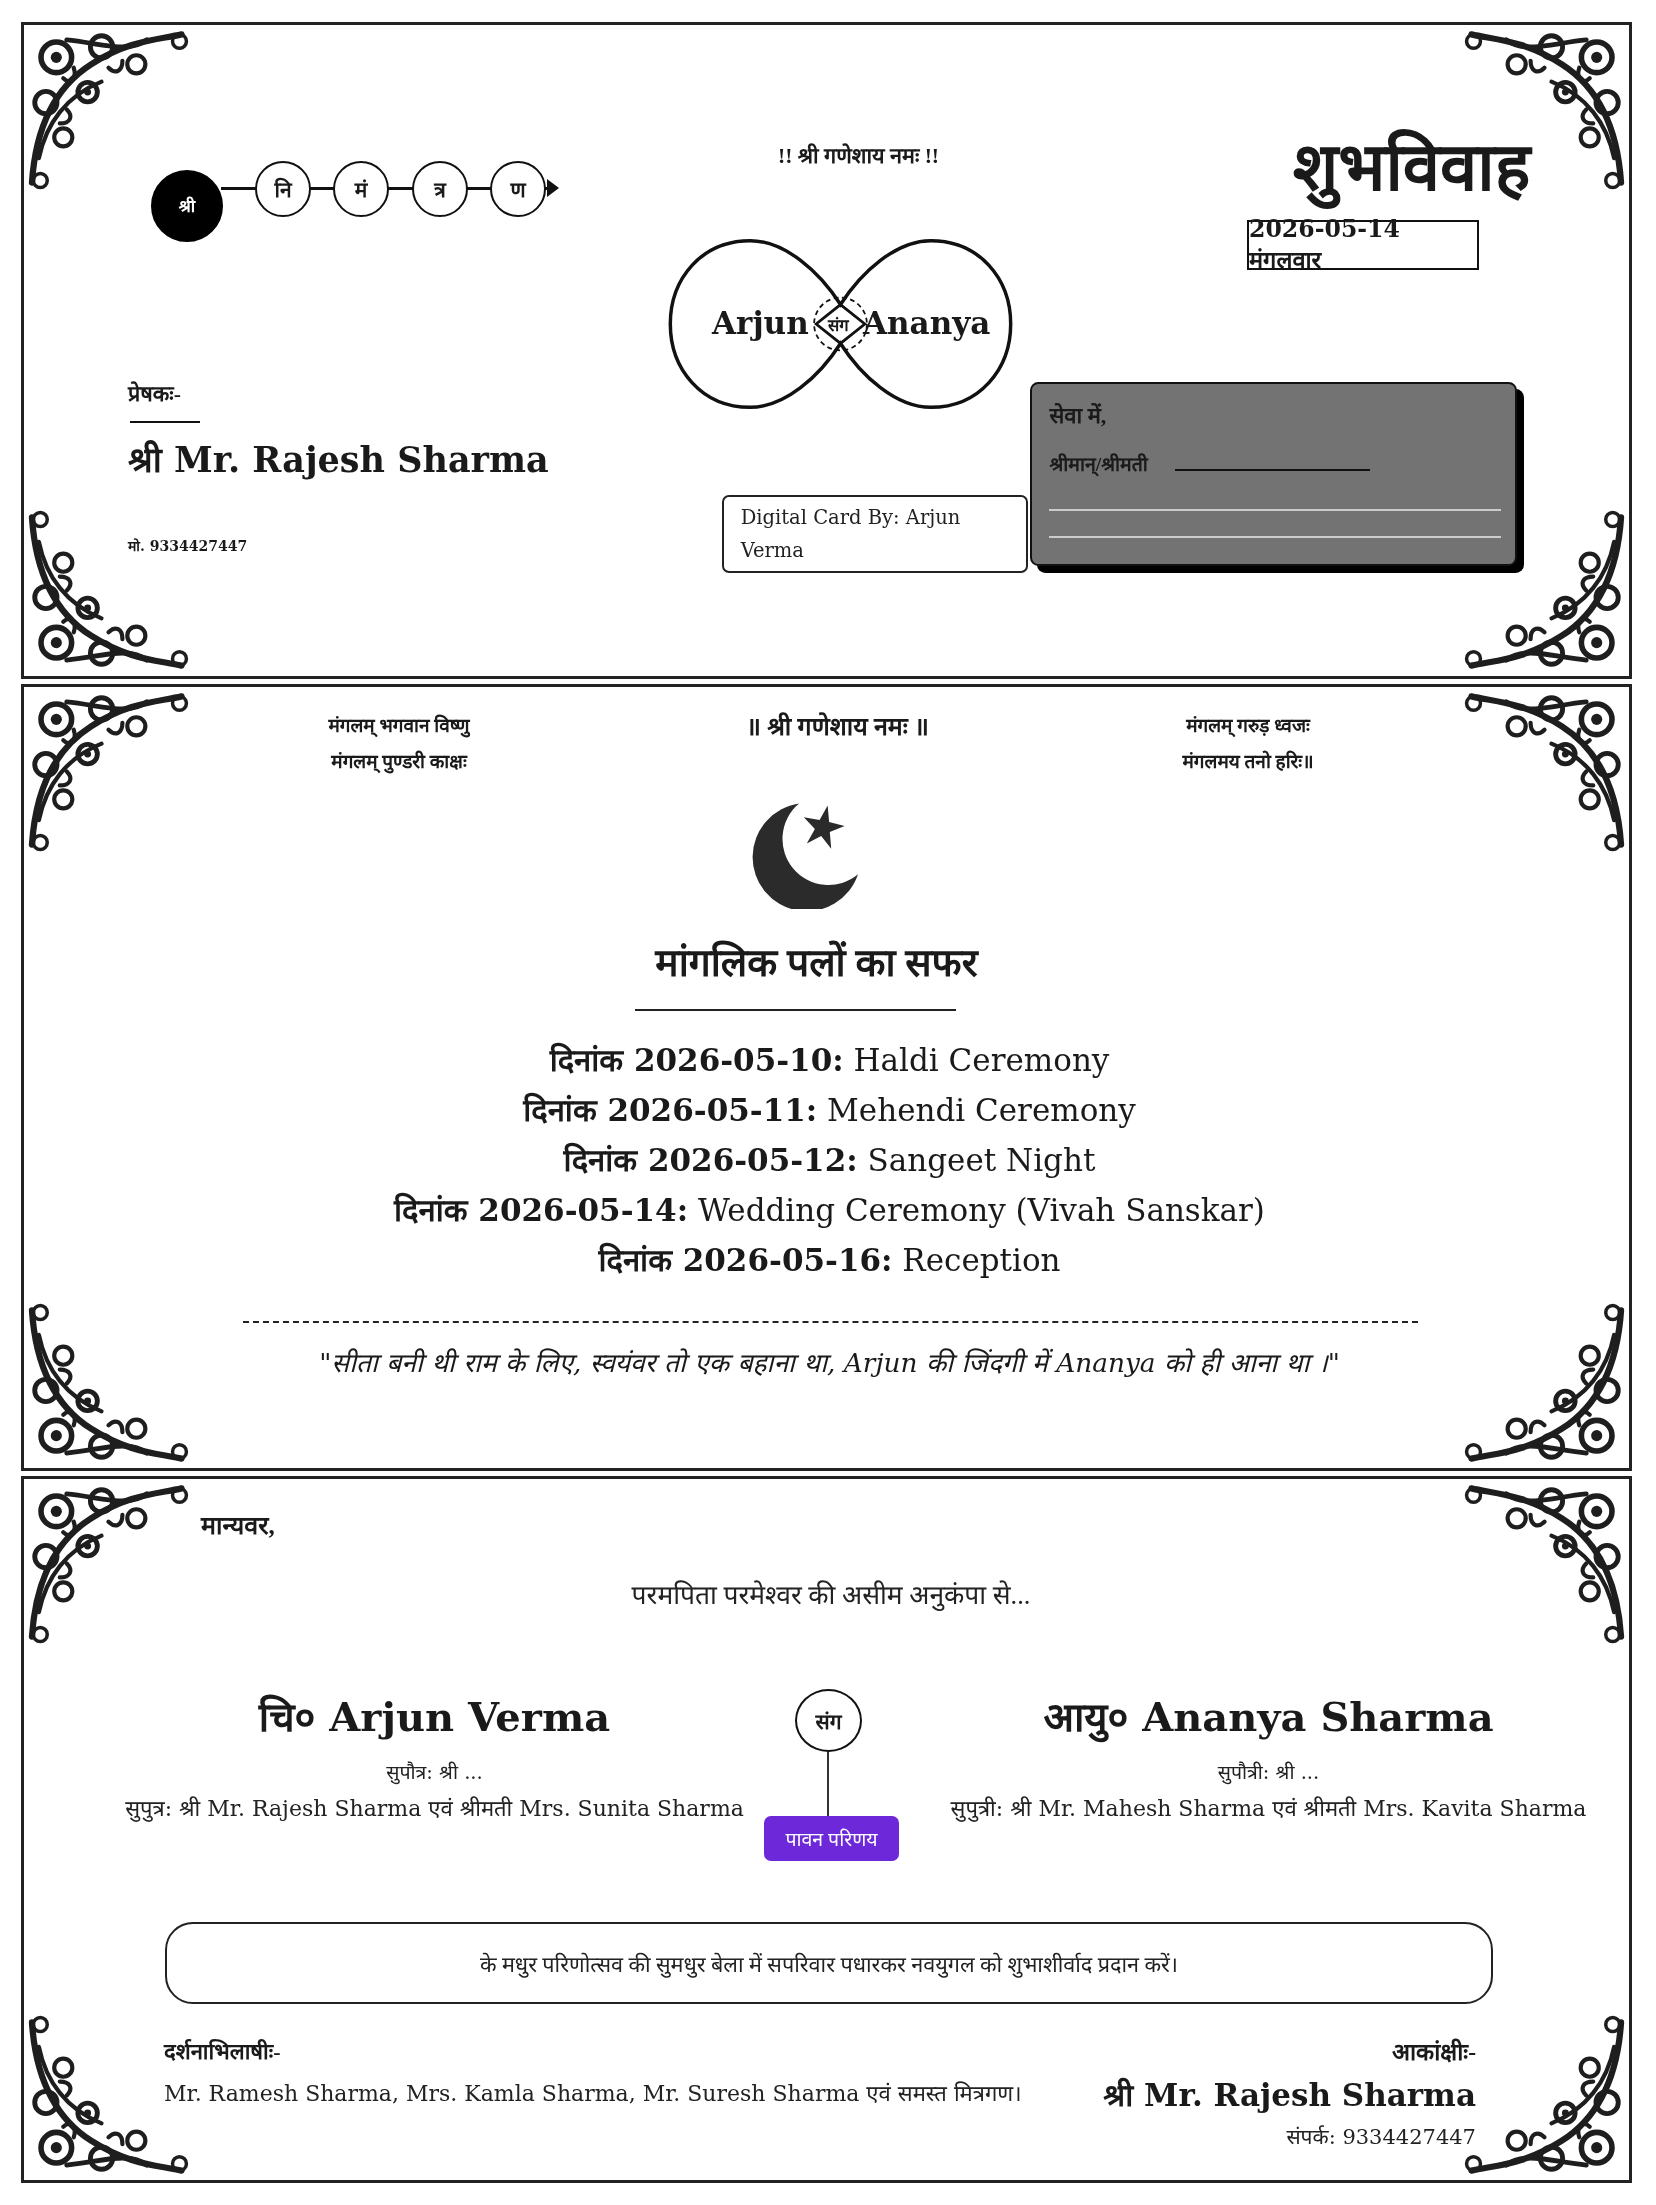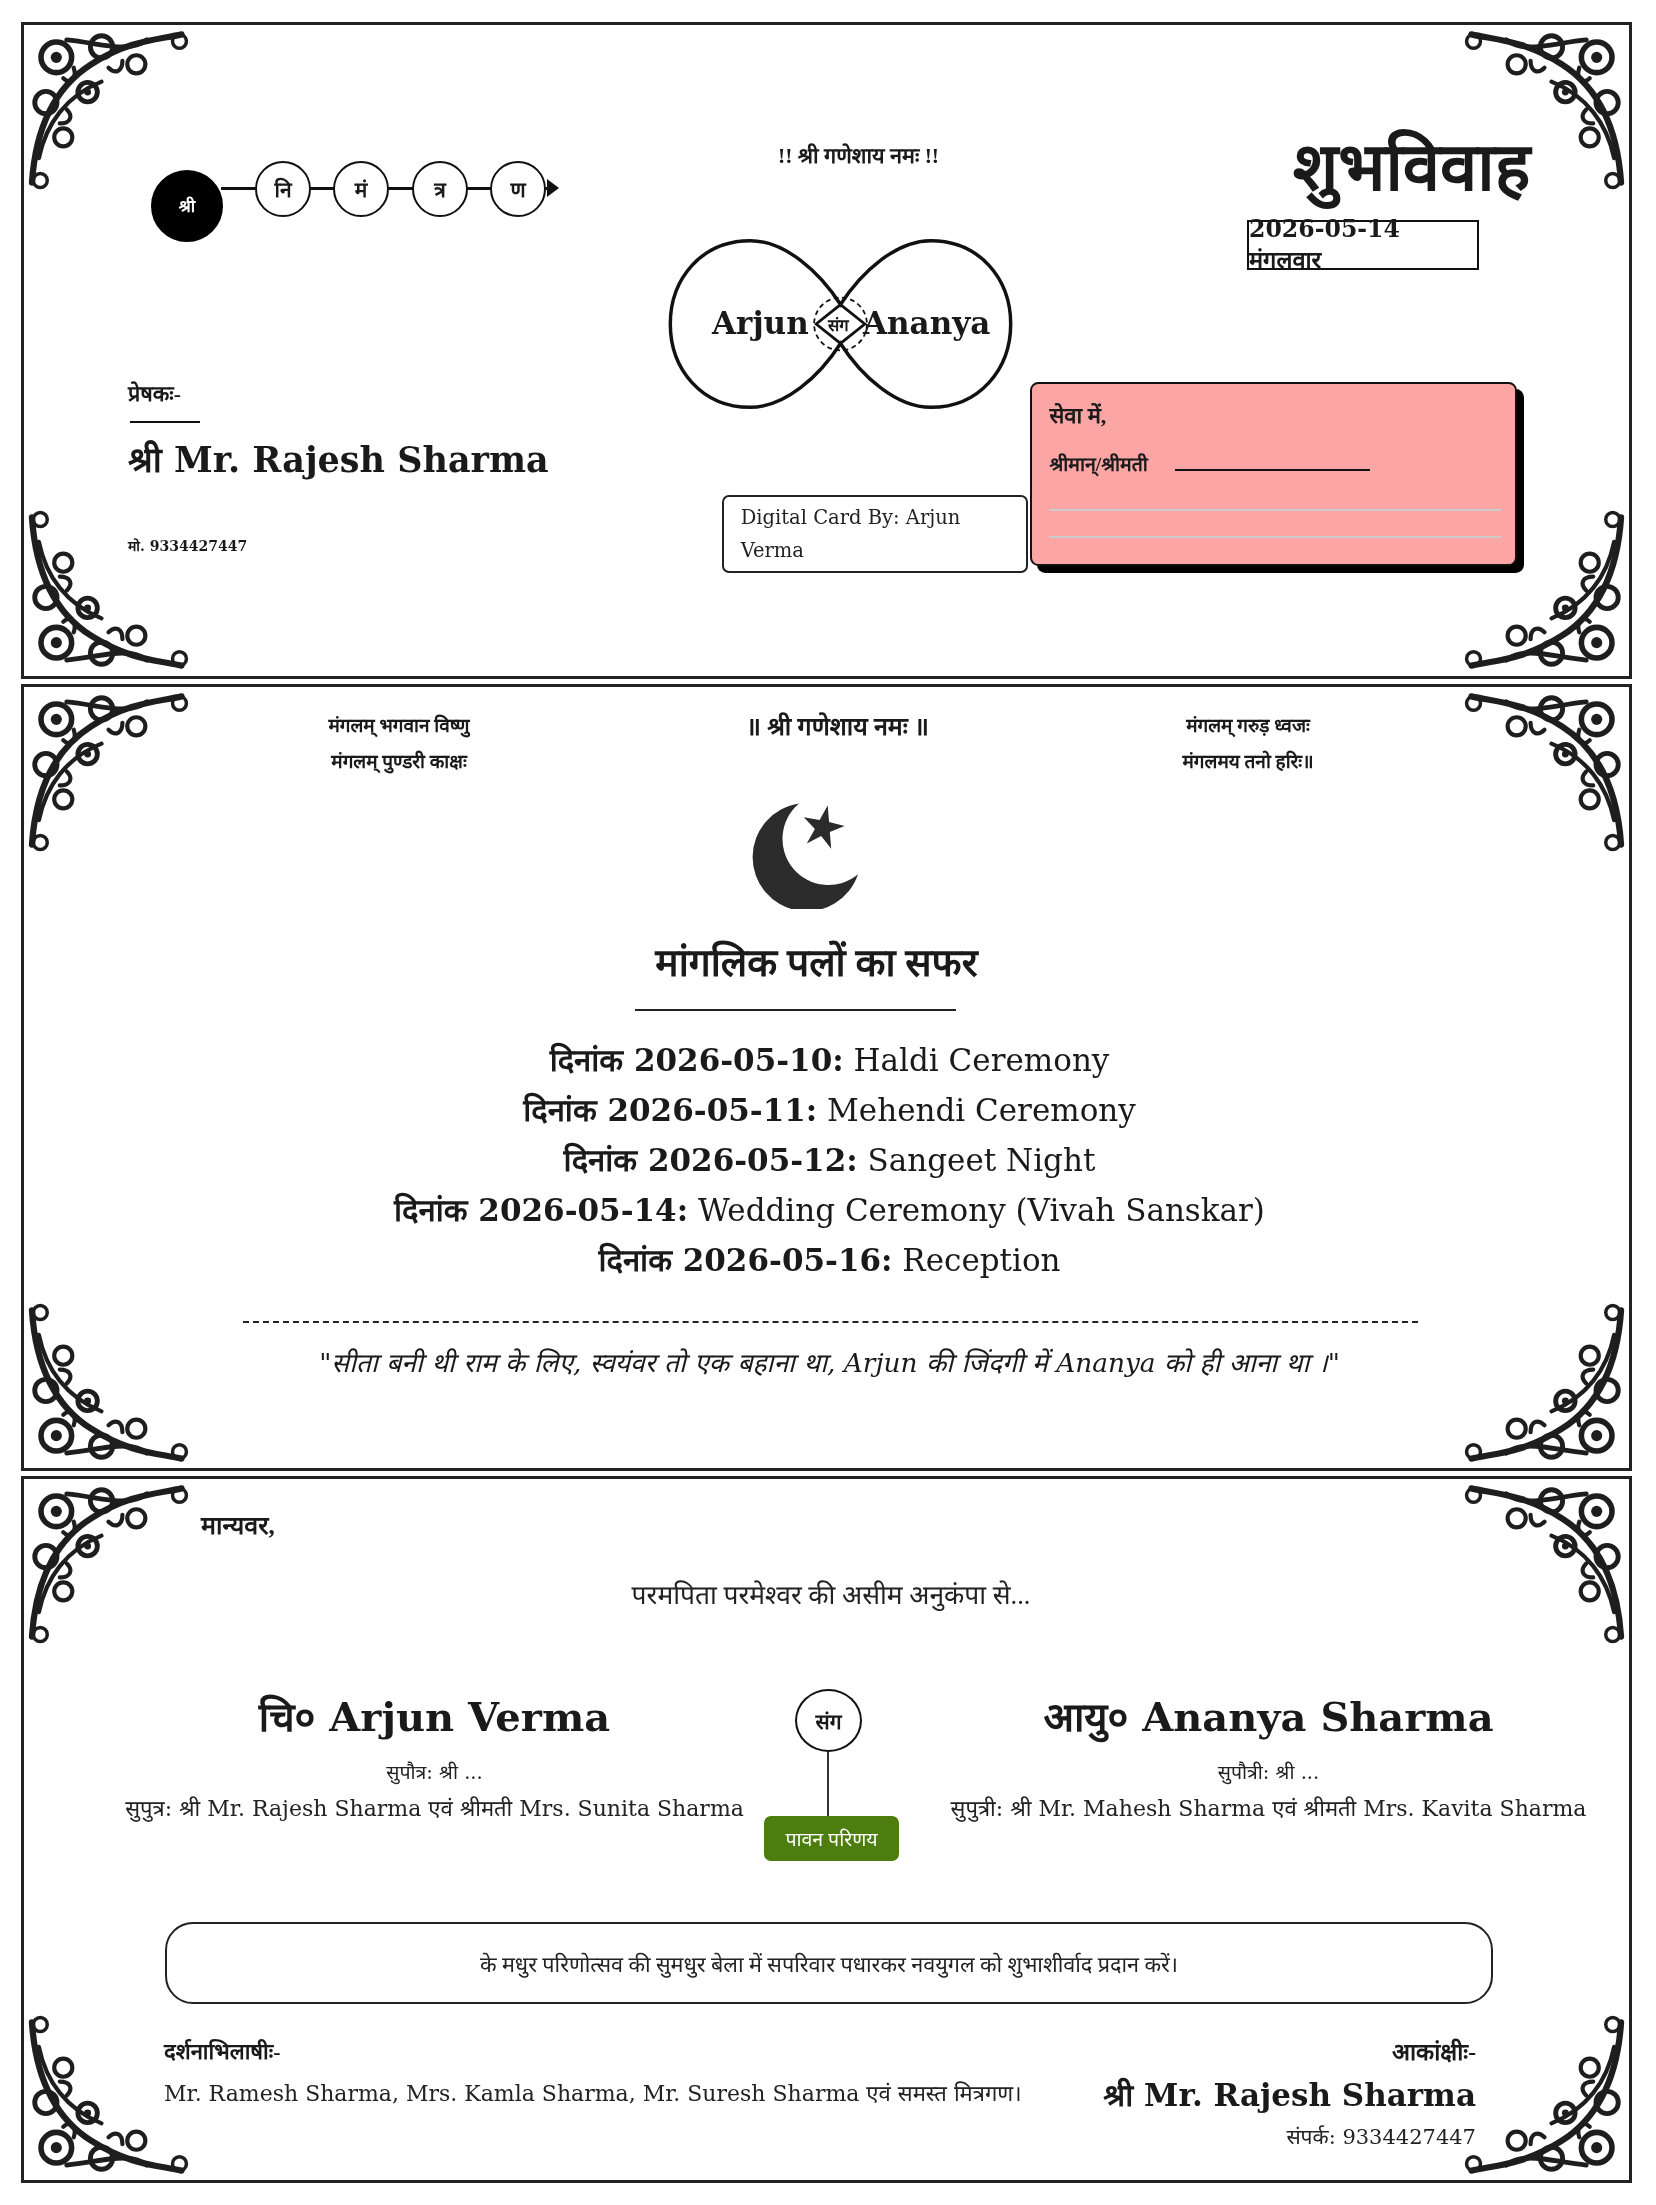"सेवा में," .to-box { background: #fca5a5 -> #737373 }
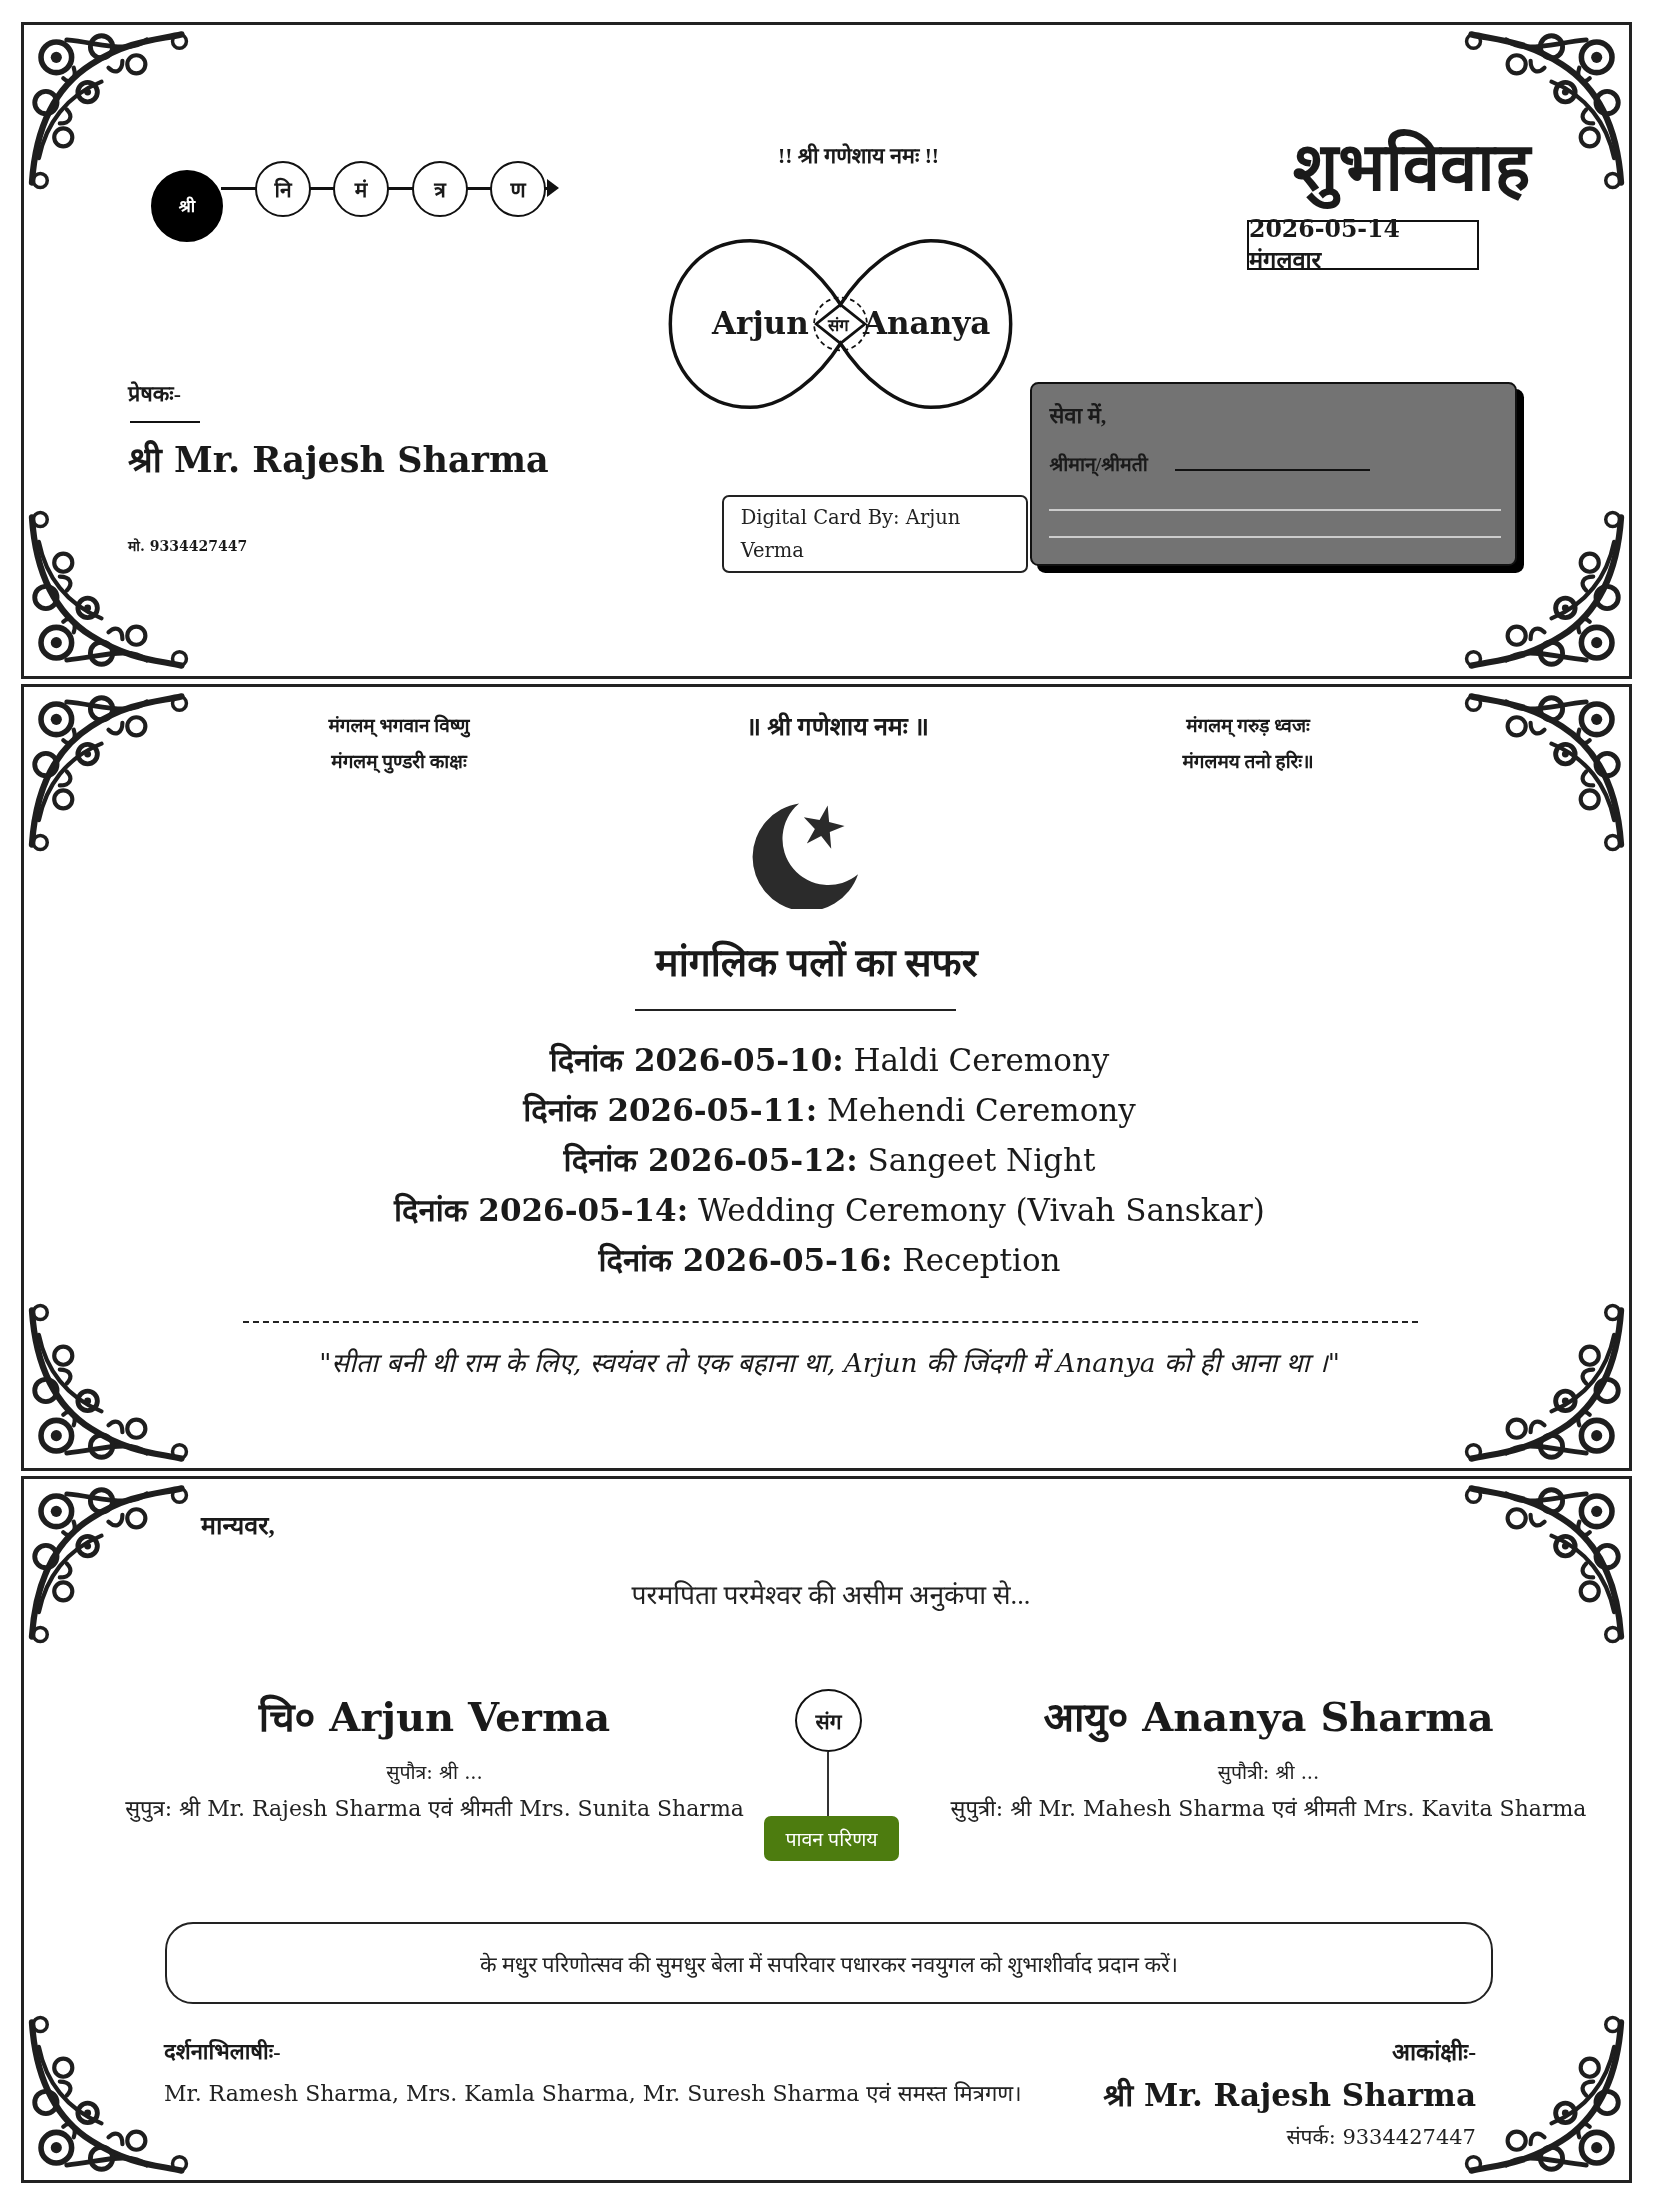"पावन परिणय" div.abs { background: #4d7c0f -> #6d28d9 }
